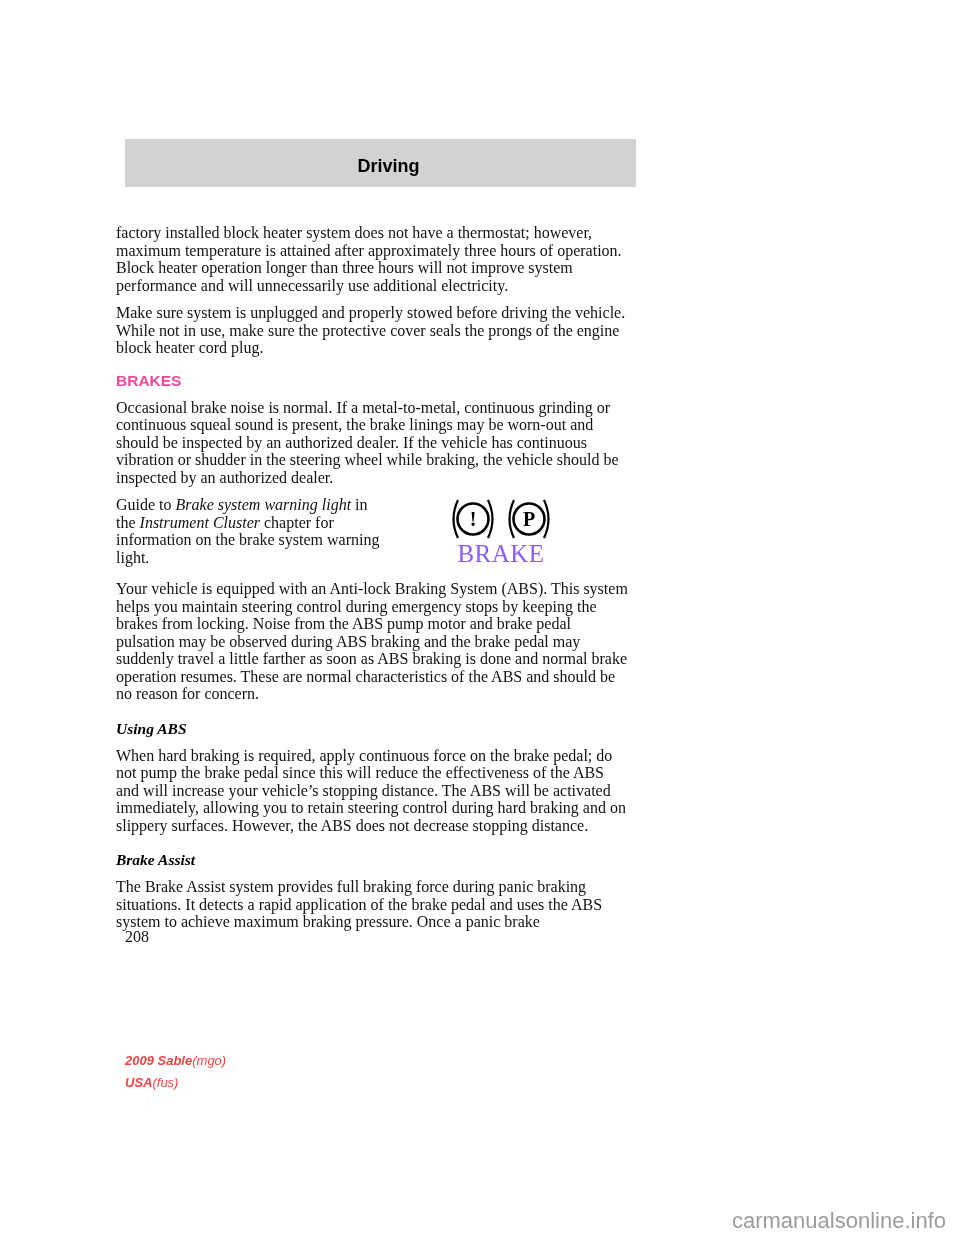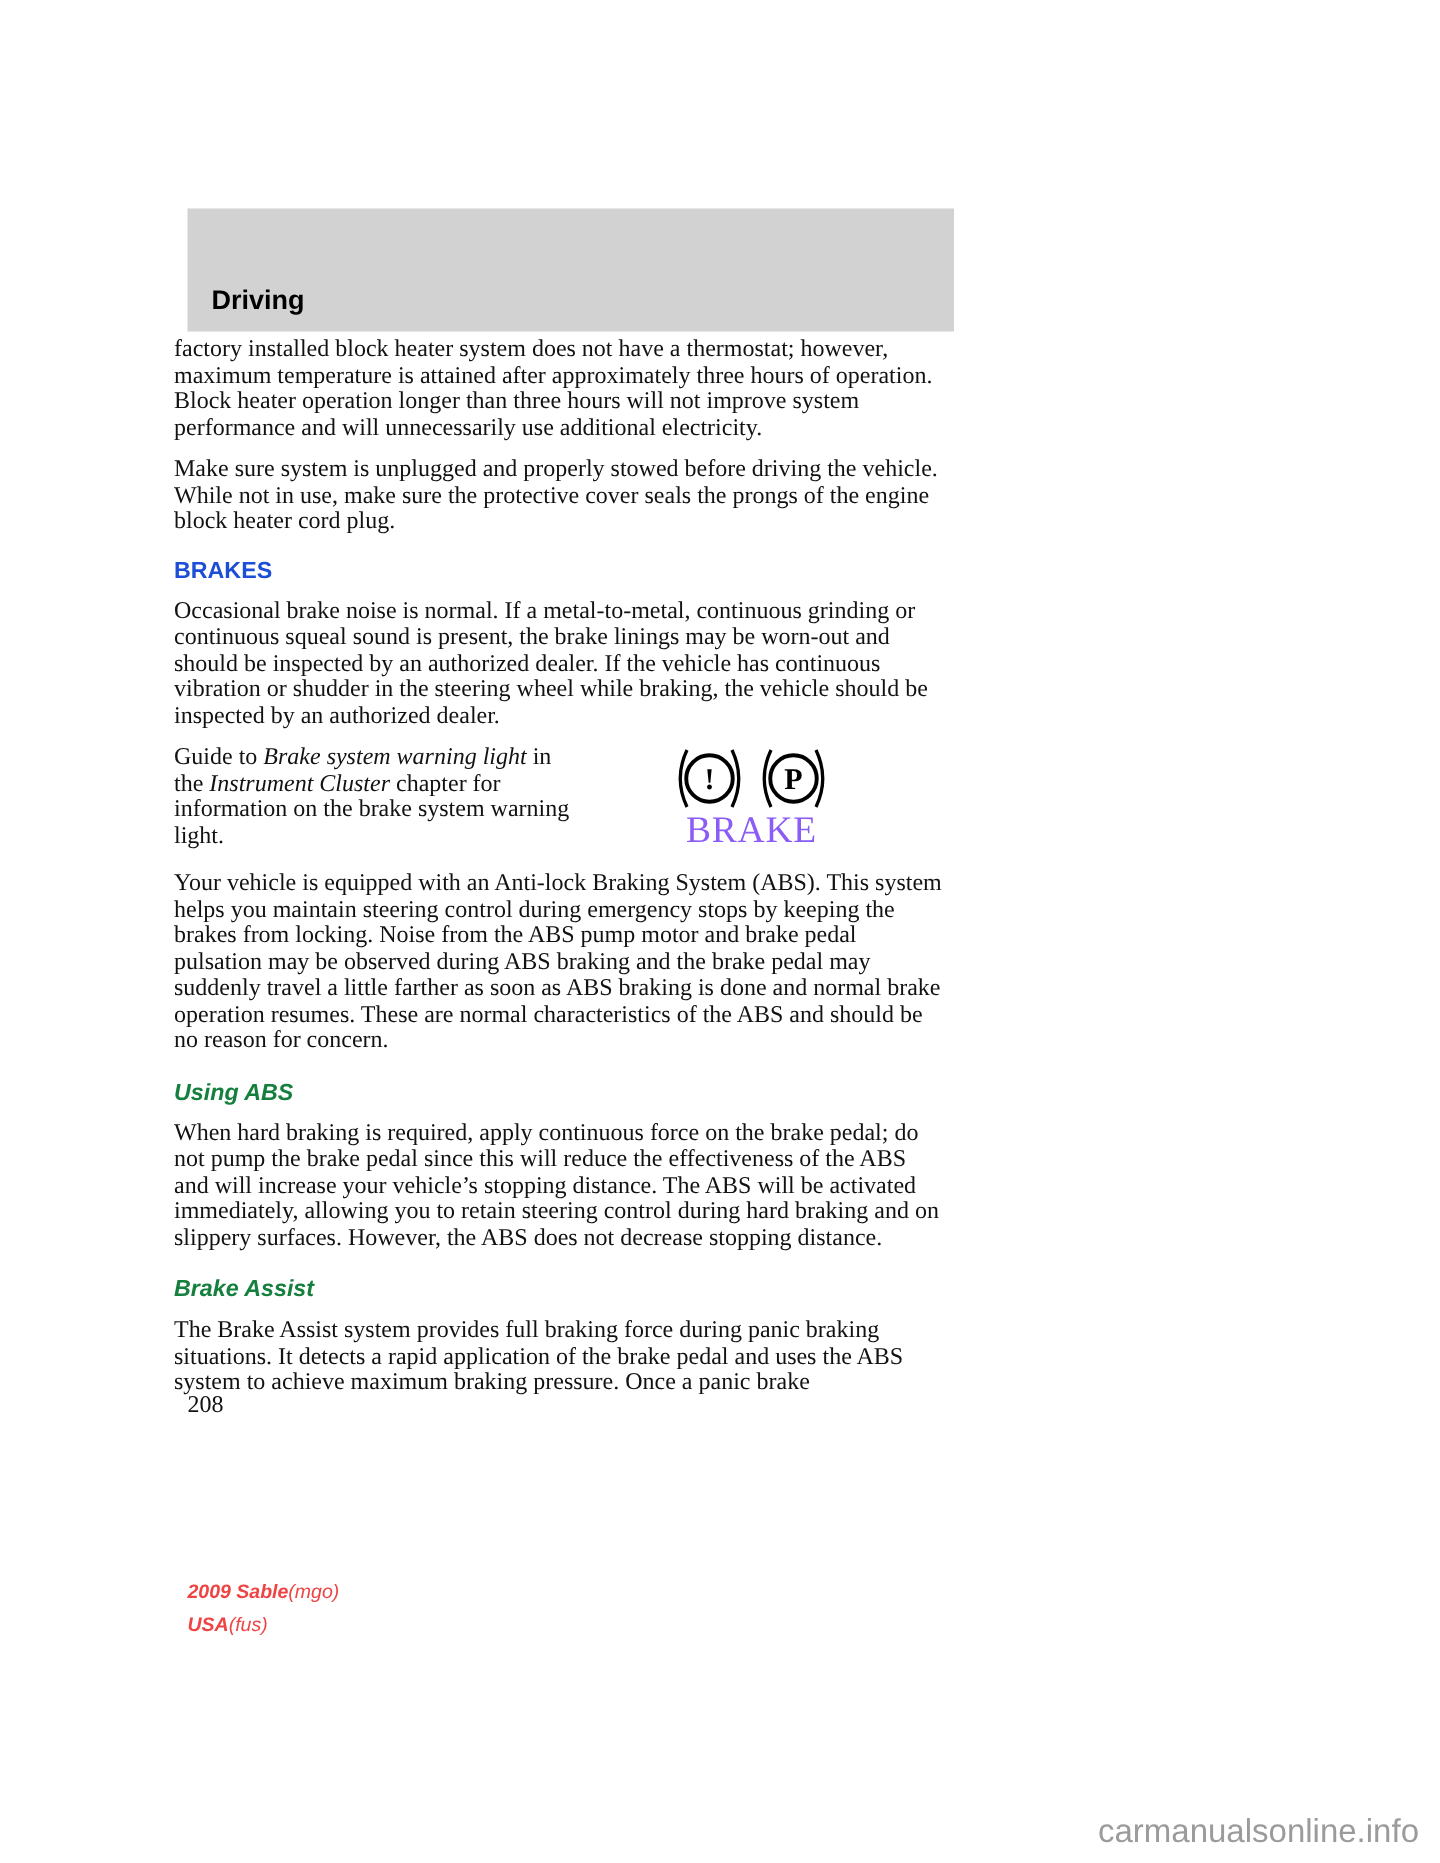"Driving" .header-bar { height: 82px -> 48px; justify-content: none -> center }
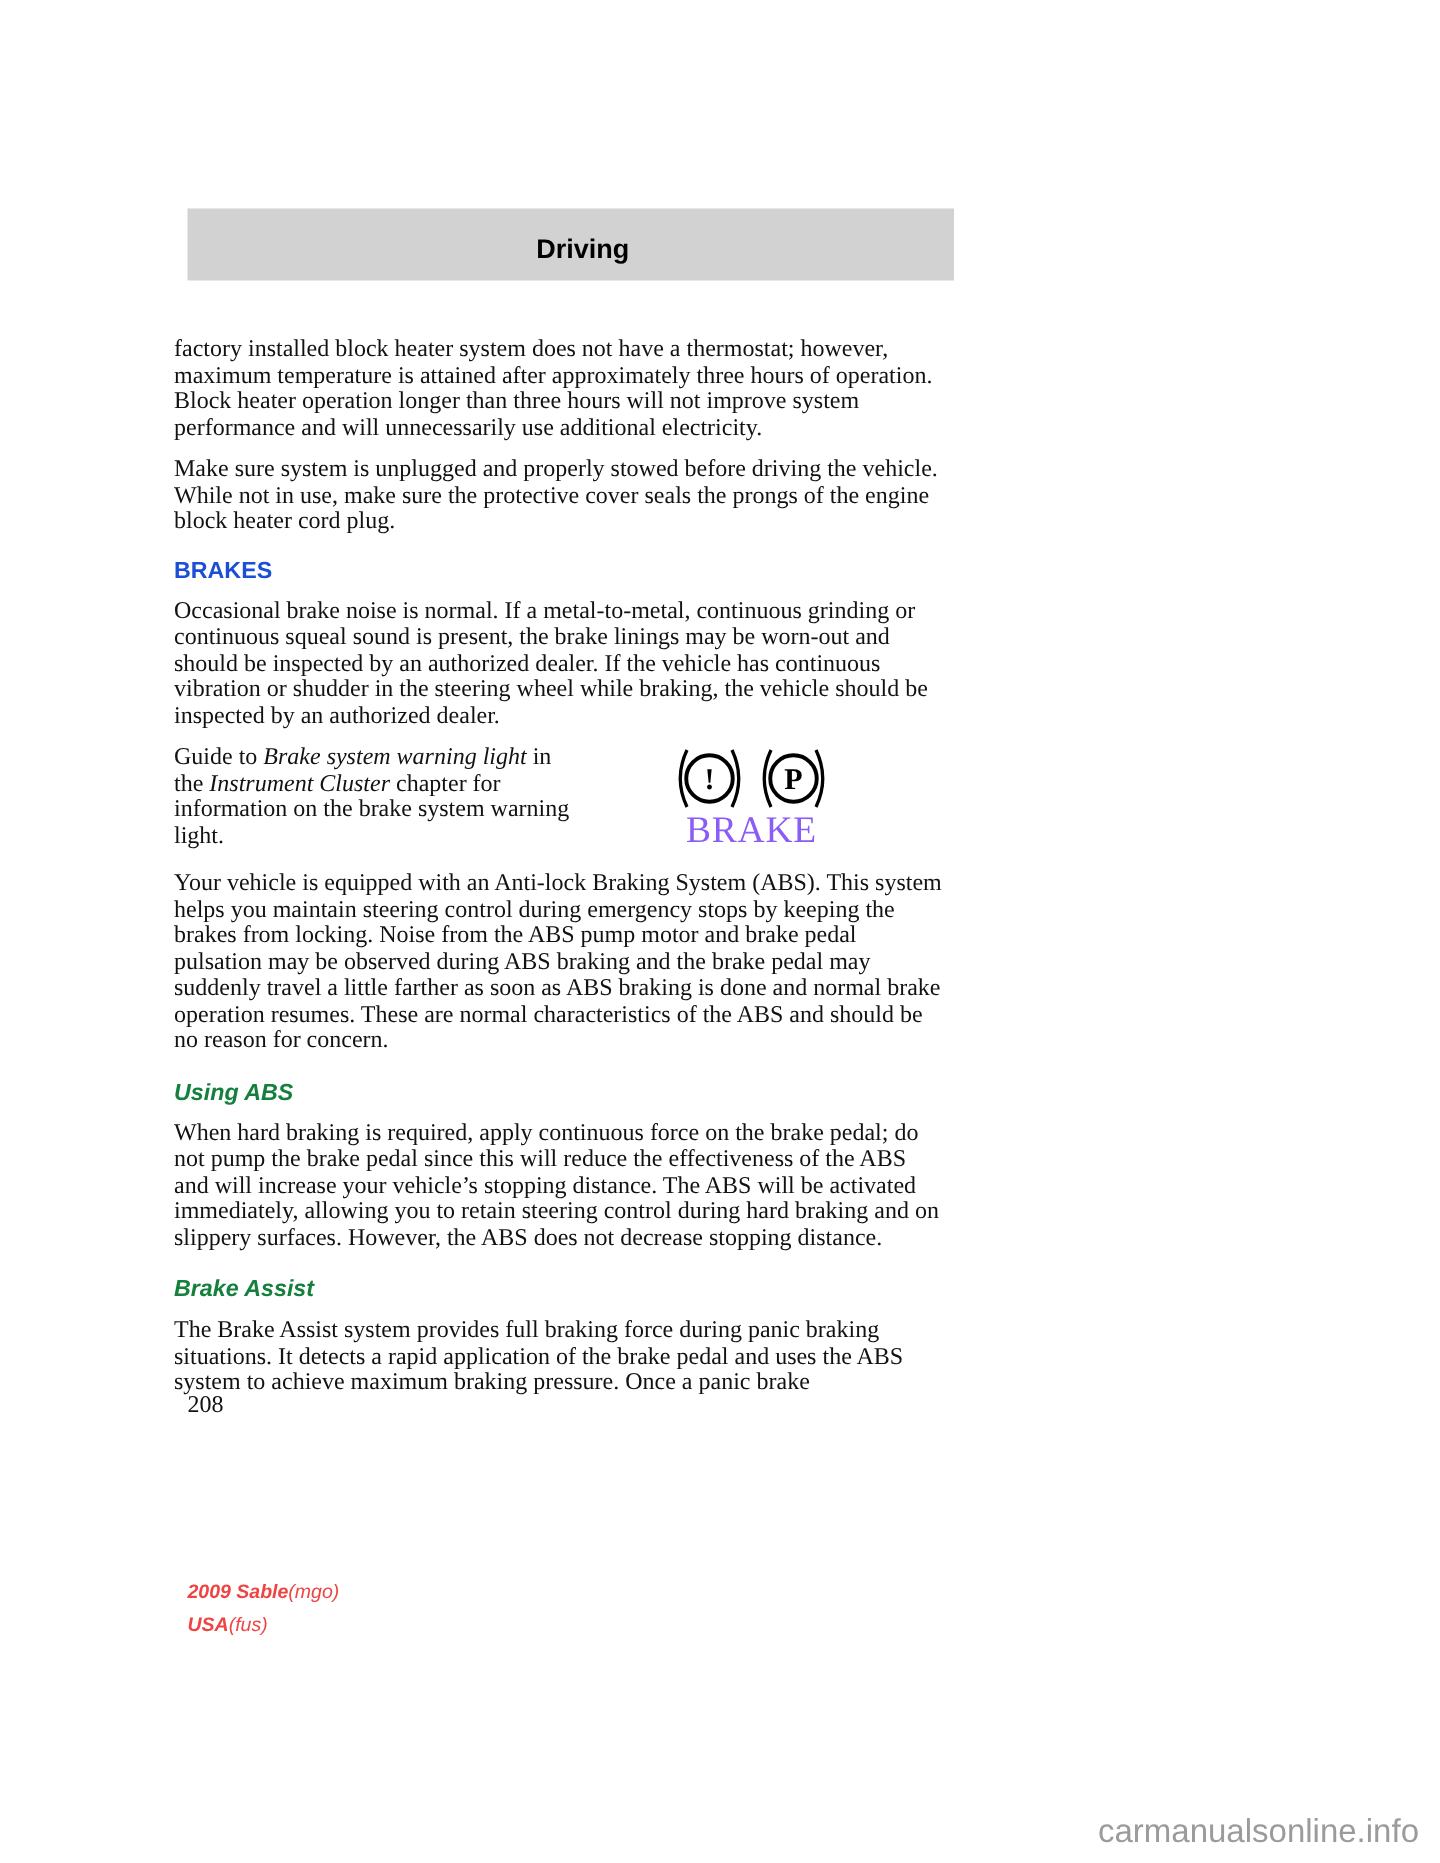"BRAKES" h2.sec { color: #1d4ed8 -> #ec4899 }
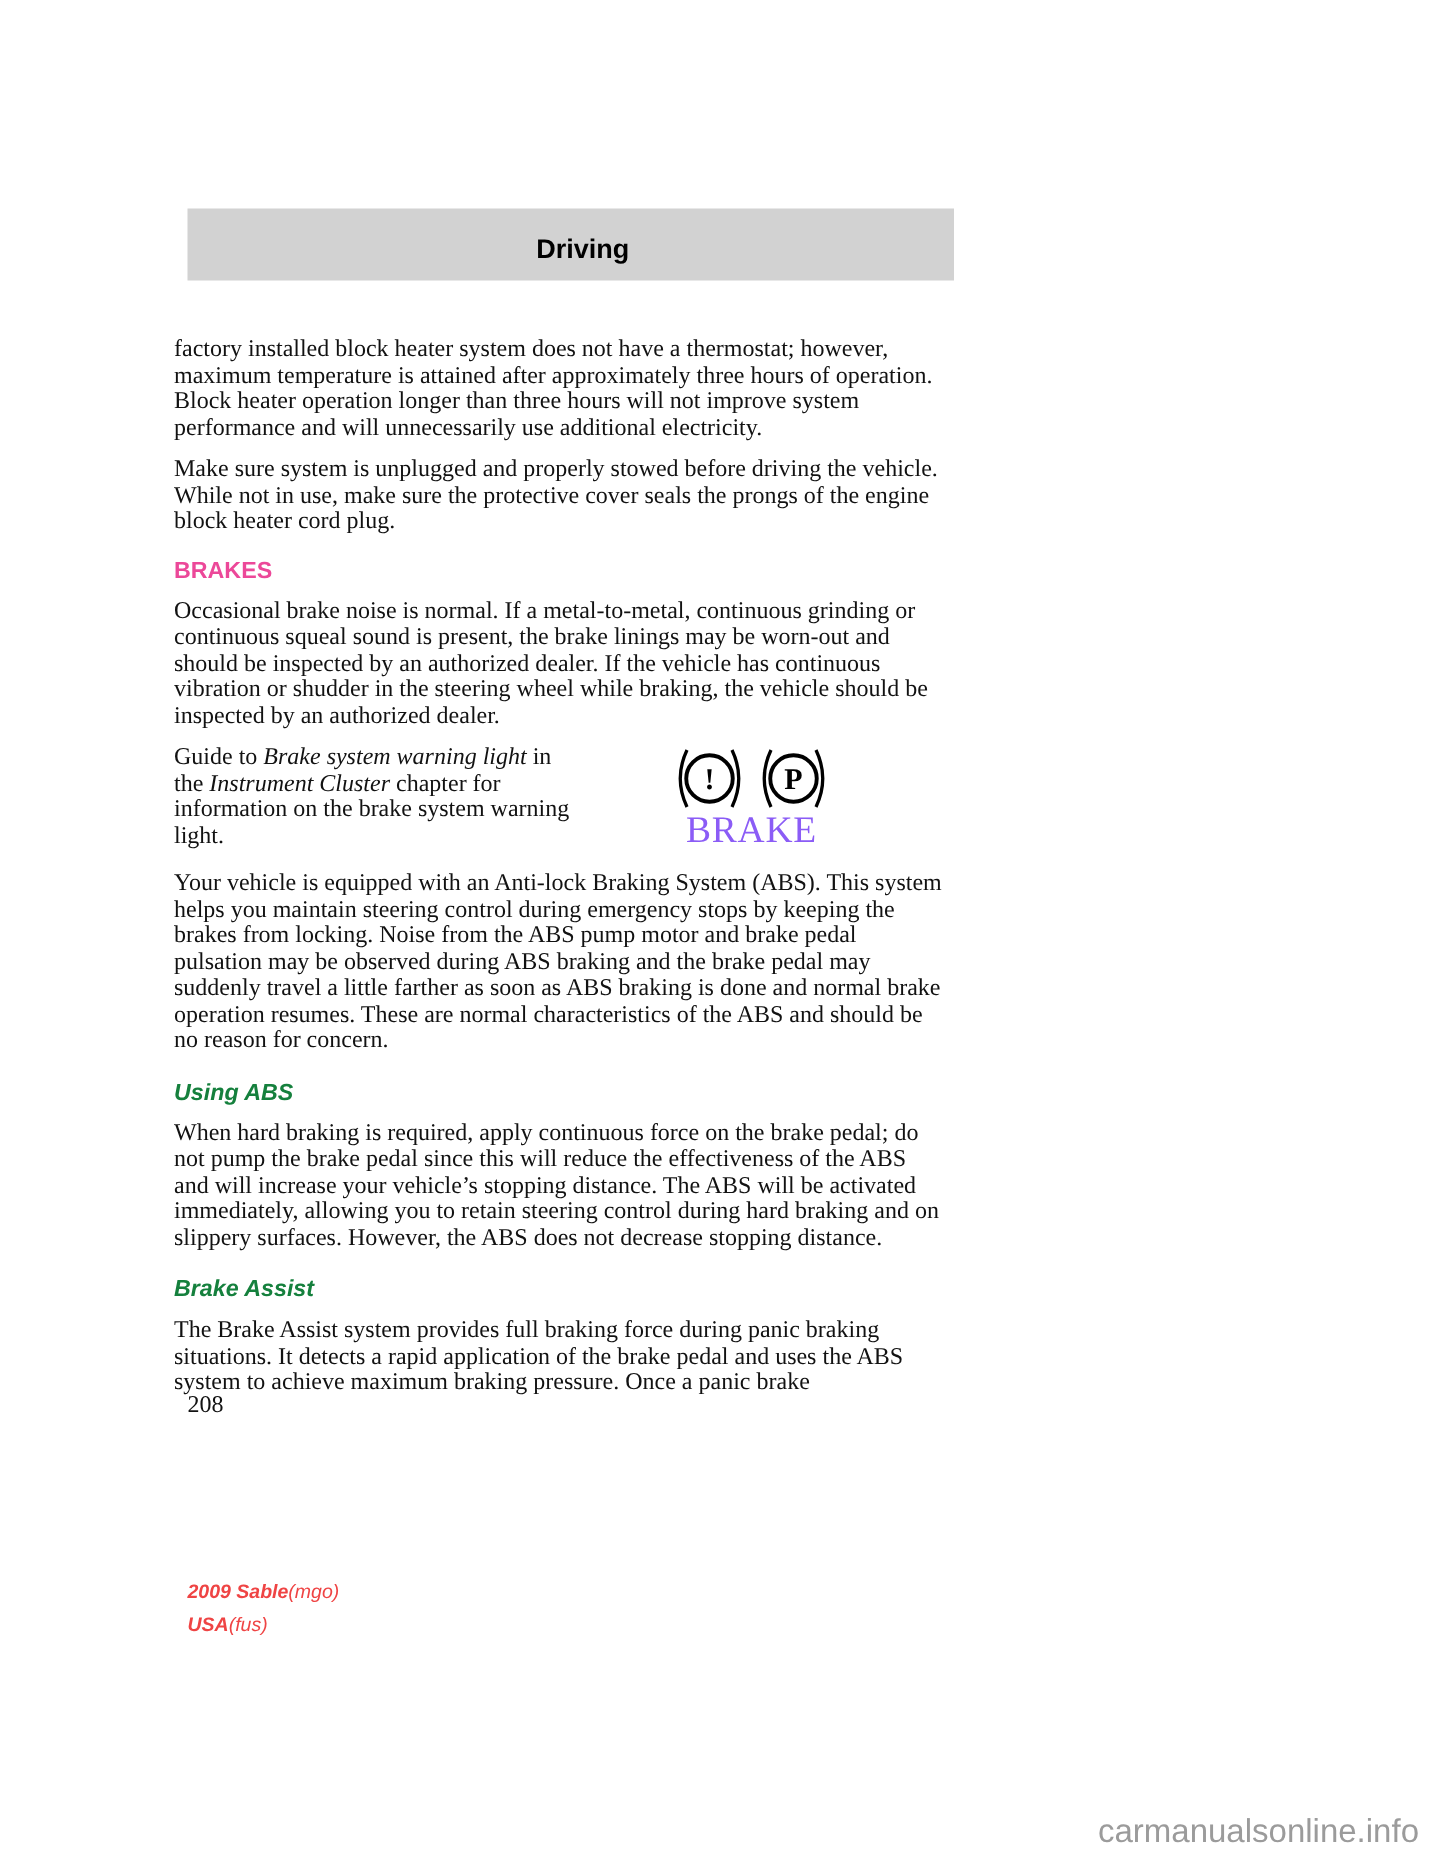"Using ABS" h3.sub { color: #15803d -> #000000; font-family: Liberation Sans, sans-serif -> Liberation Serif, serif }
